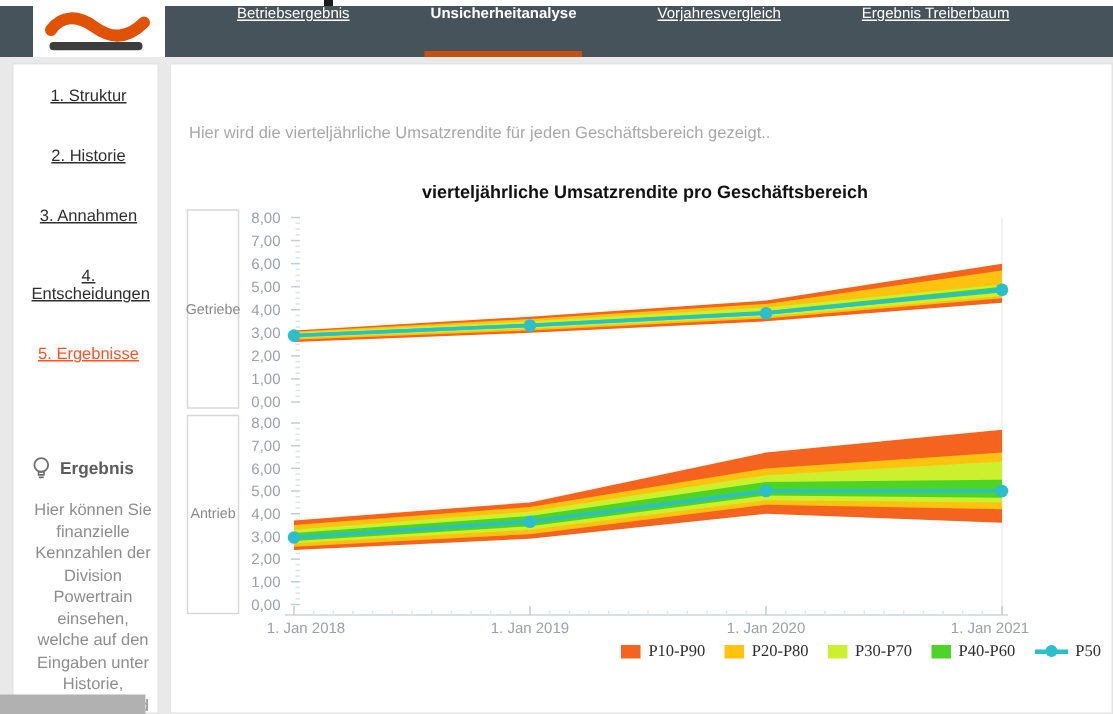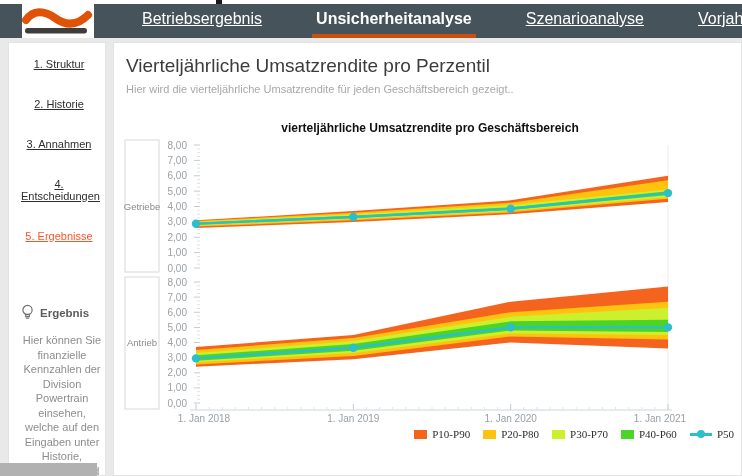"Betriebsergebnis" .tab { align-items: center -> none; font-size: 16px -> 10px }
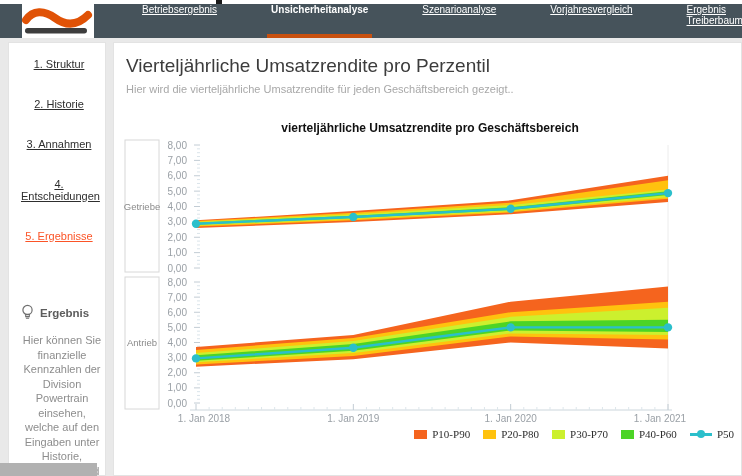"Szenarioanalyse" div.tab { html: <div> <span>Szenarioanalyse</span> </div> -> none }
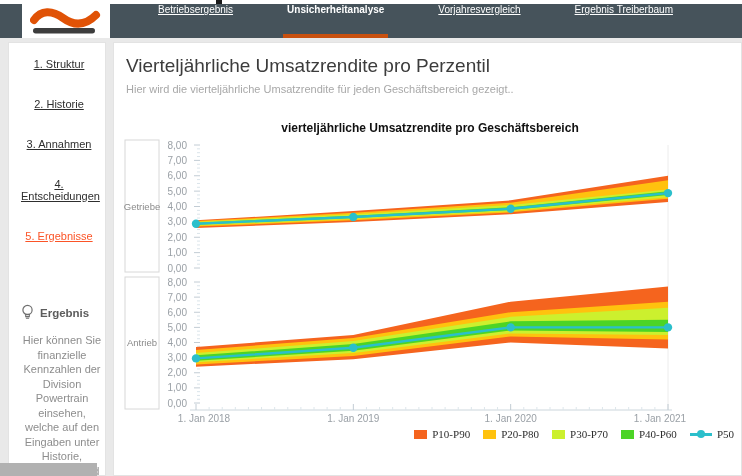"Vierteljährliche Umsatzrendite pro Perzentil" h1.page-title { html: <h1>Vierteljährliche Umsatzrendite pro Perzentil</h1> -> none }
